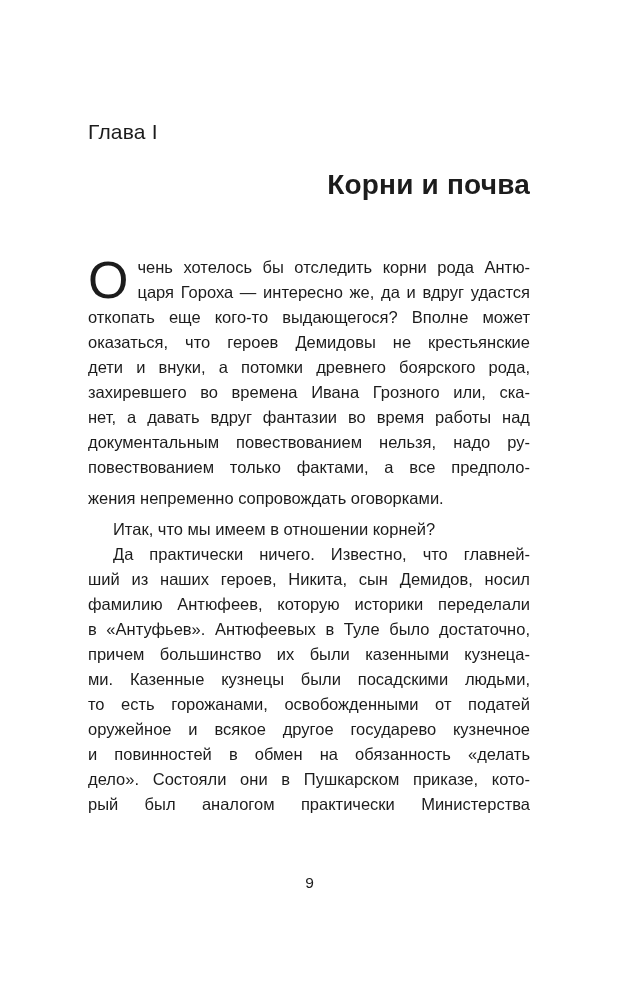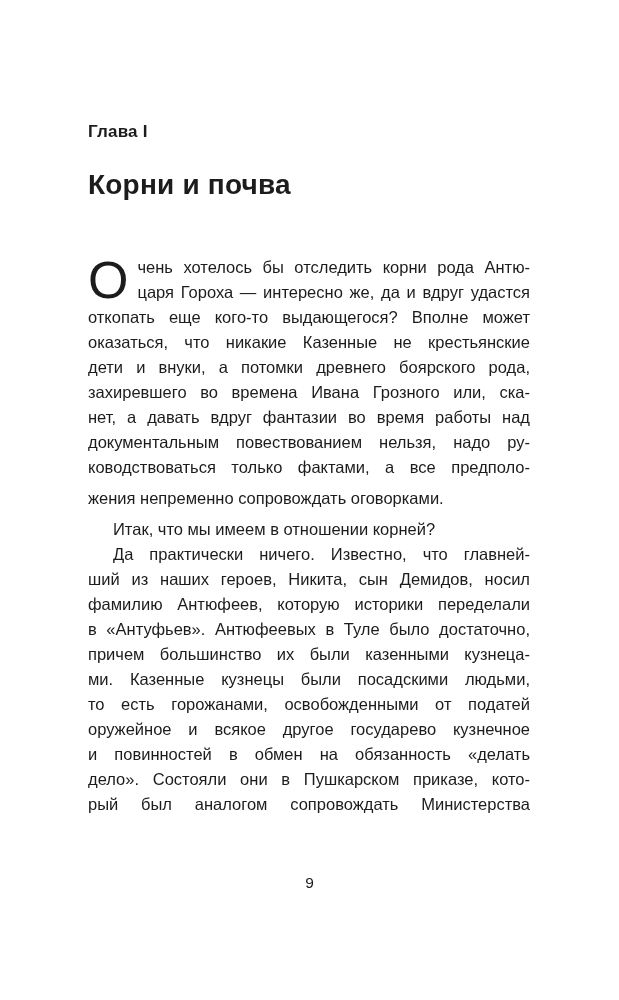"Глава I" .chapter-label { font-size: 17px -> 21px; font-weight: 700 -> 400 }
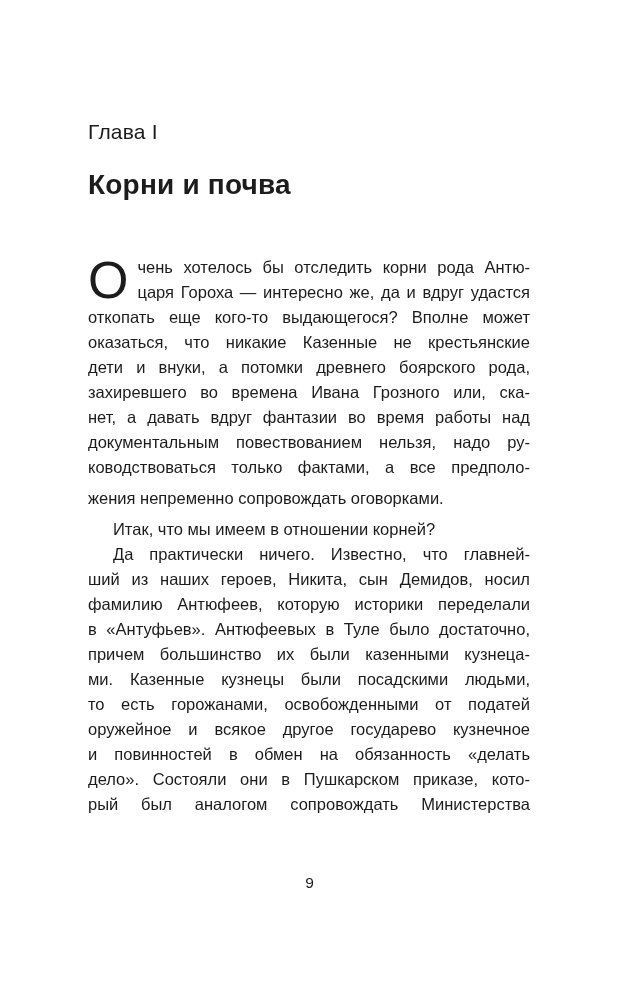"Корни и почва" .chapter-title { text-align: none -> right }
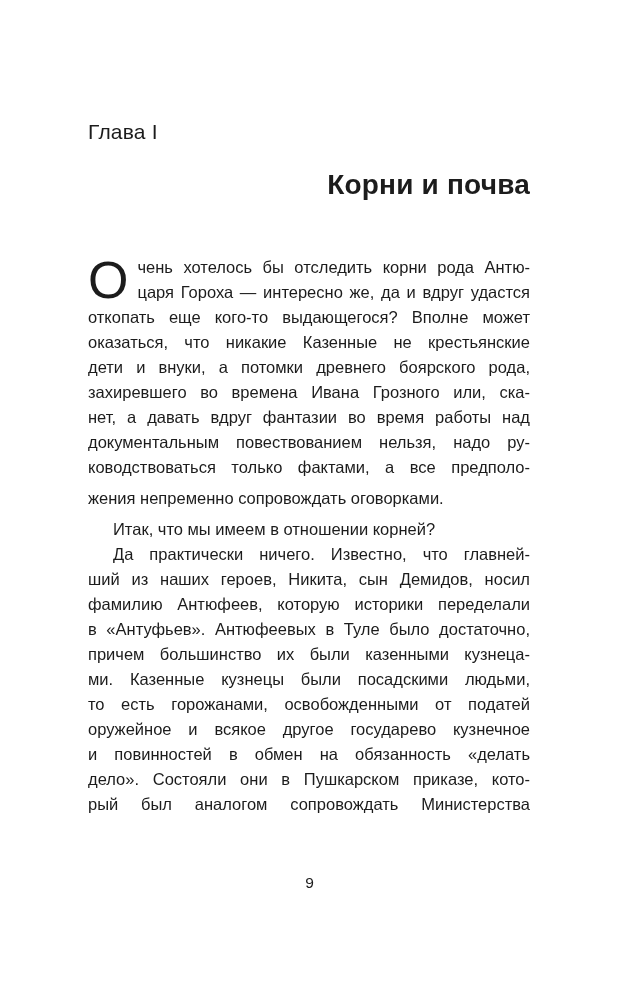"оказаться, что никакие Казенные не" div.line { text: никакие Казенные -> героев Демидовы }
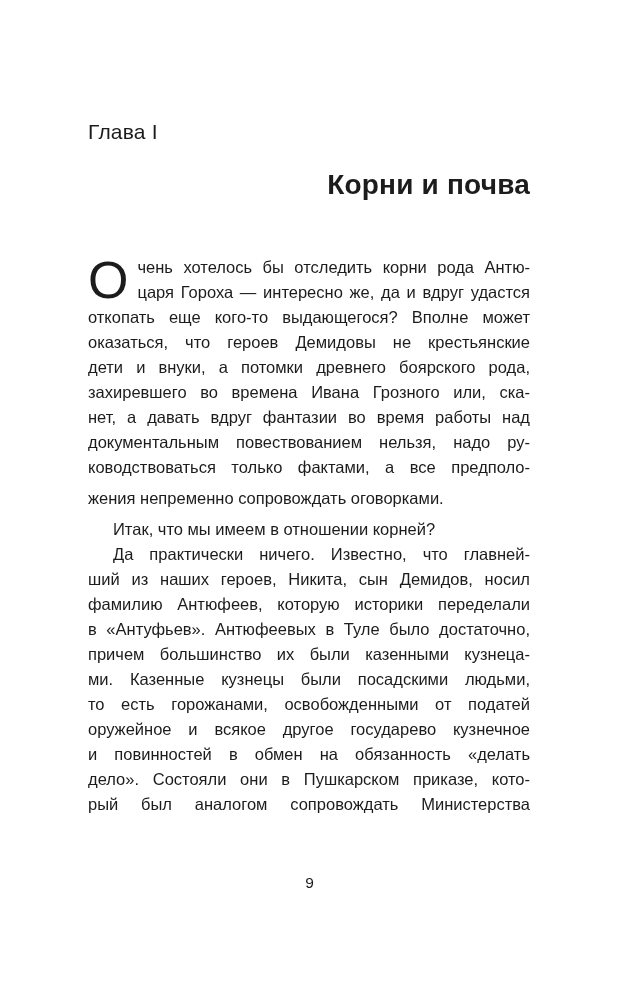"ководствоваться только фактами, а все" div.line { text: ководствоваться -> повествованием }
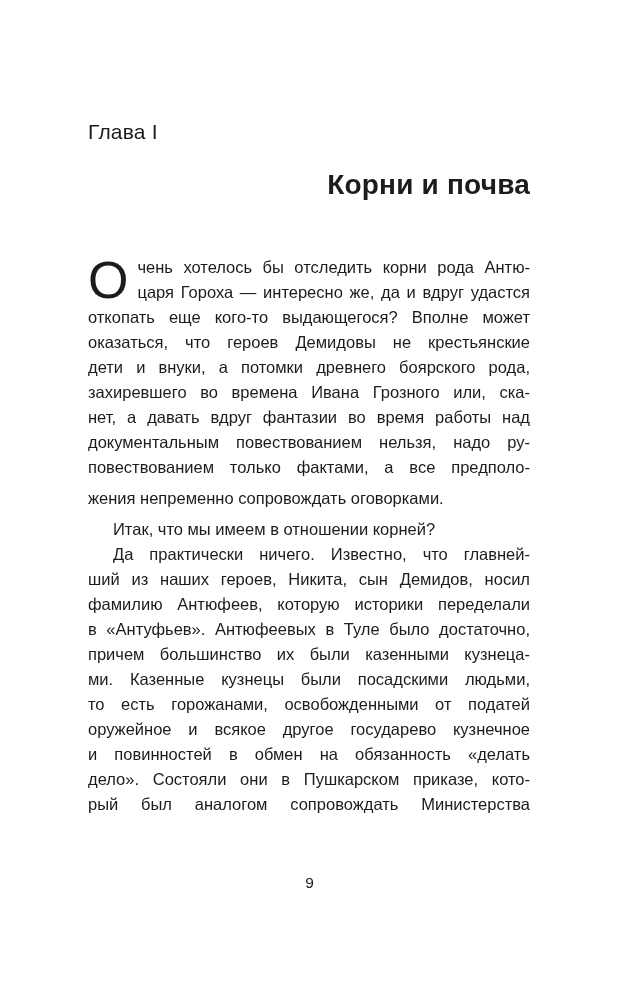"рый был аналогом сопровождать" div.line { text: сопровождать -> практически }
